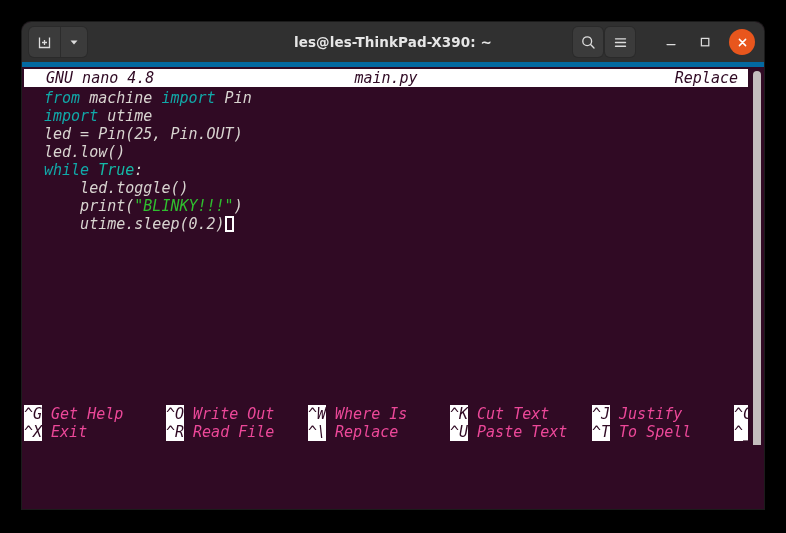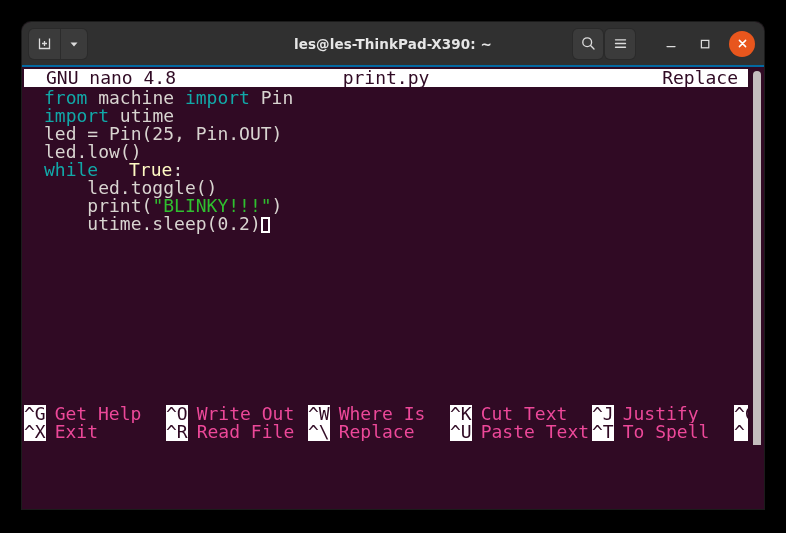"les@les-ThinkPad-X390: ~" .titlebar { border-bottom: 2px solid #0369a1 -> 5px solid #0369a1 }
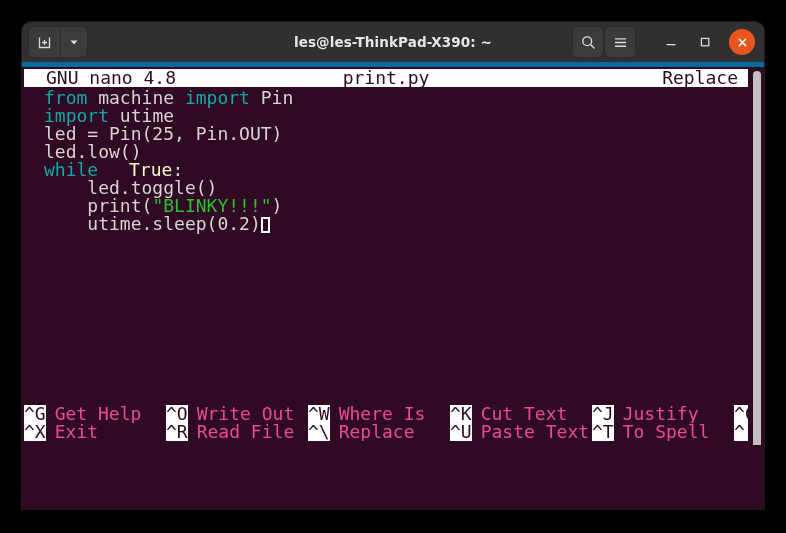"GNU nano 4.8" .term { font-size: 18px -> 15px; font-style: none -> italic }
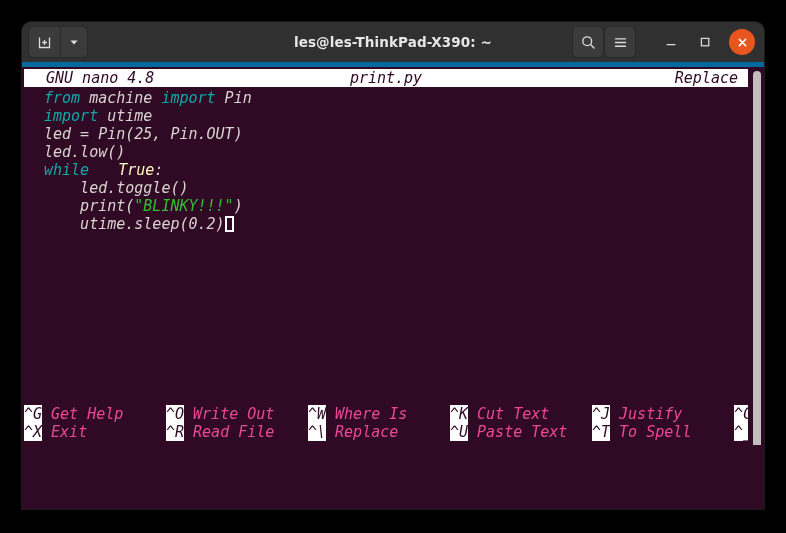"print.py" span.nh-center { text: print.py -> main.py }
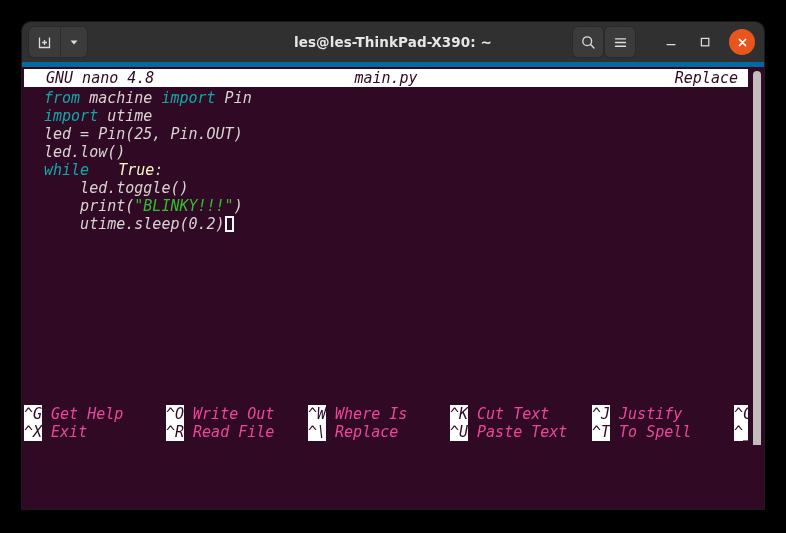"True" .k-const { color: #fef9c3 -> #14b8a6; margin-left: 20px -> none }
